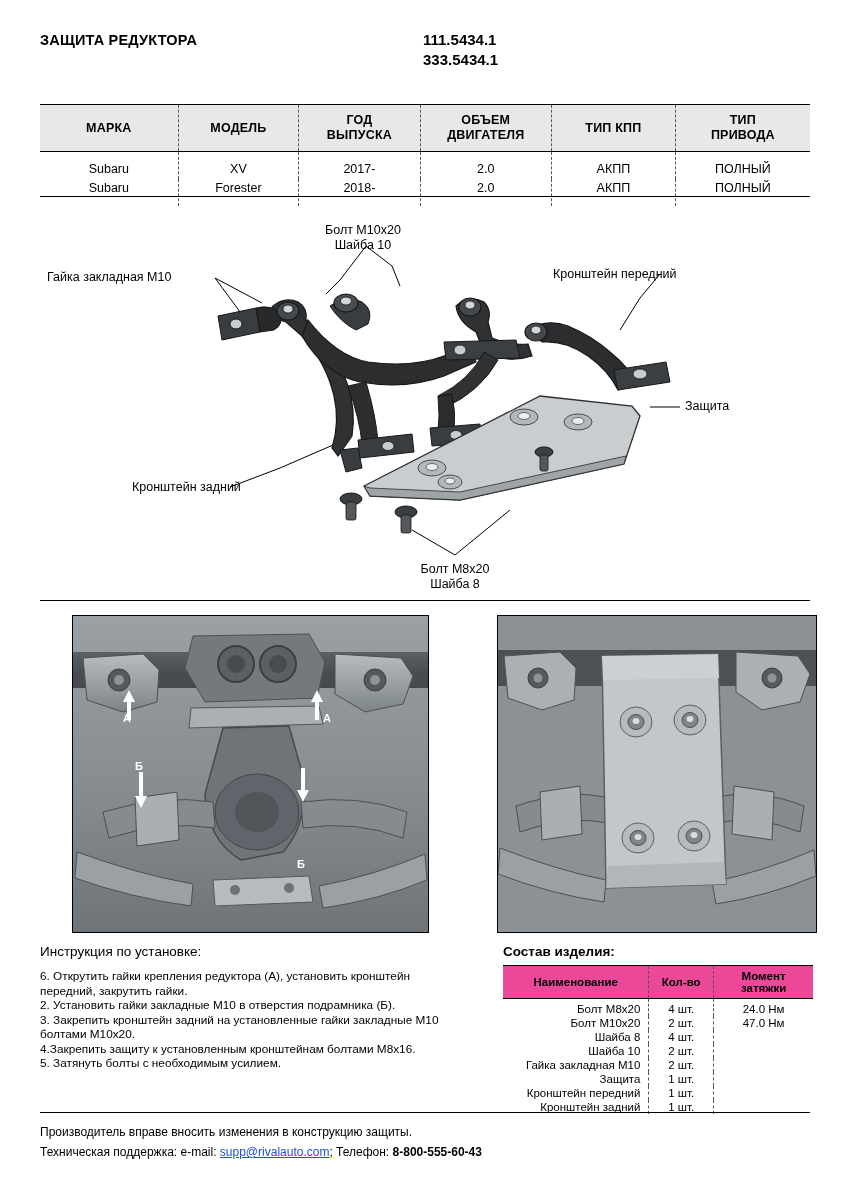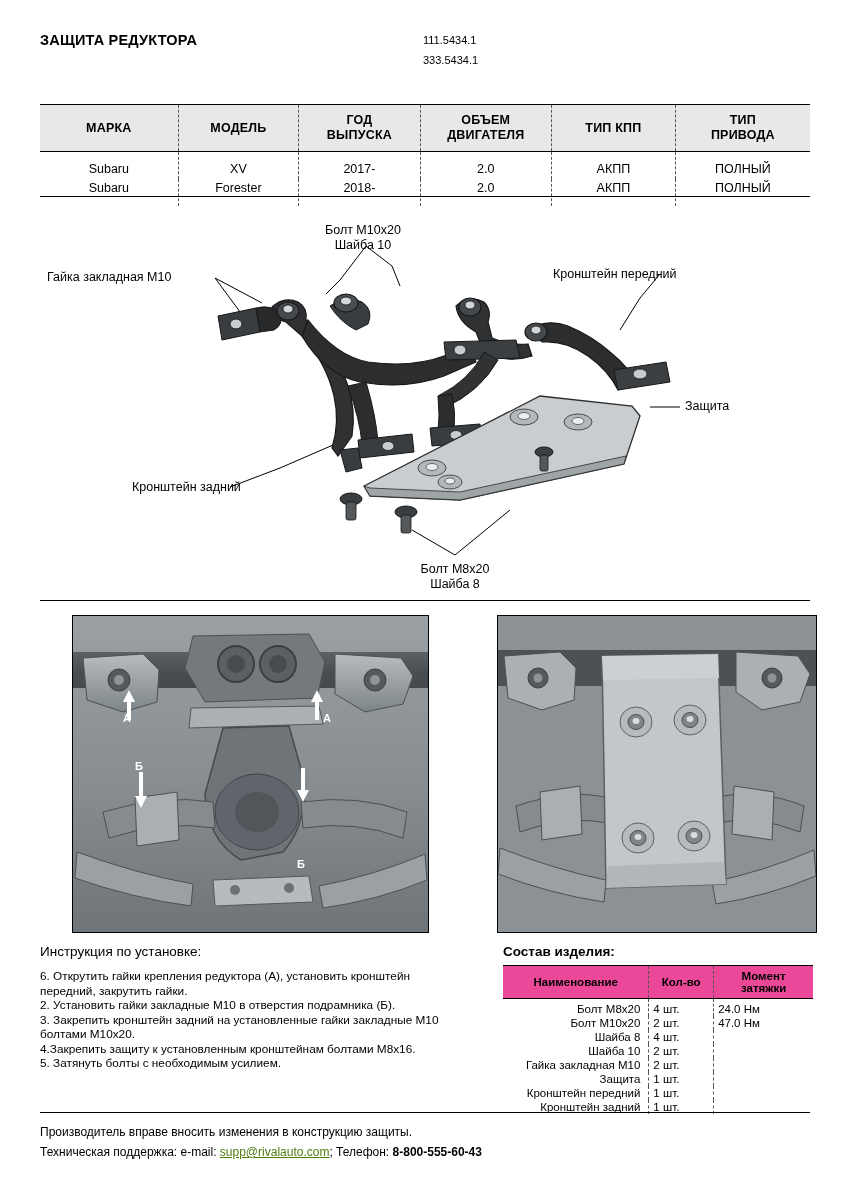"111.5434.1" .hdr-right { font-size: 11px -> 15px; font-weight: normal -> bold }
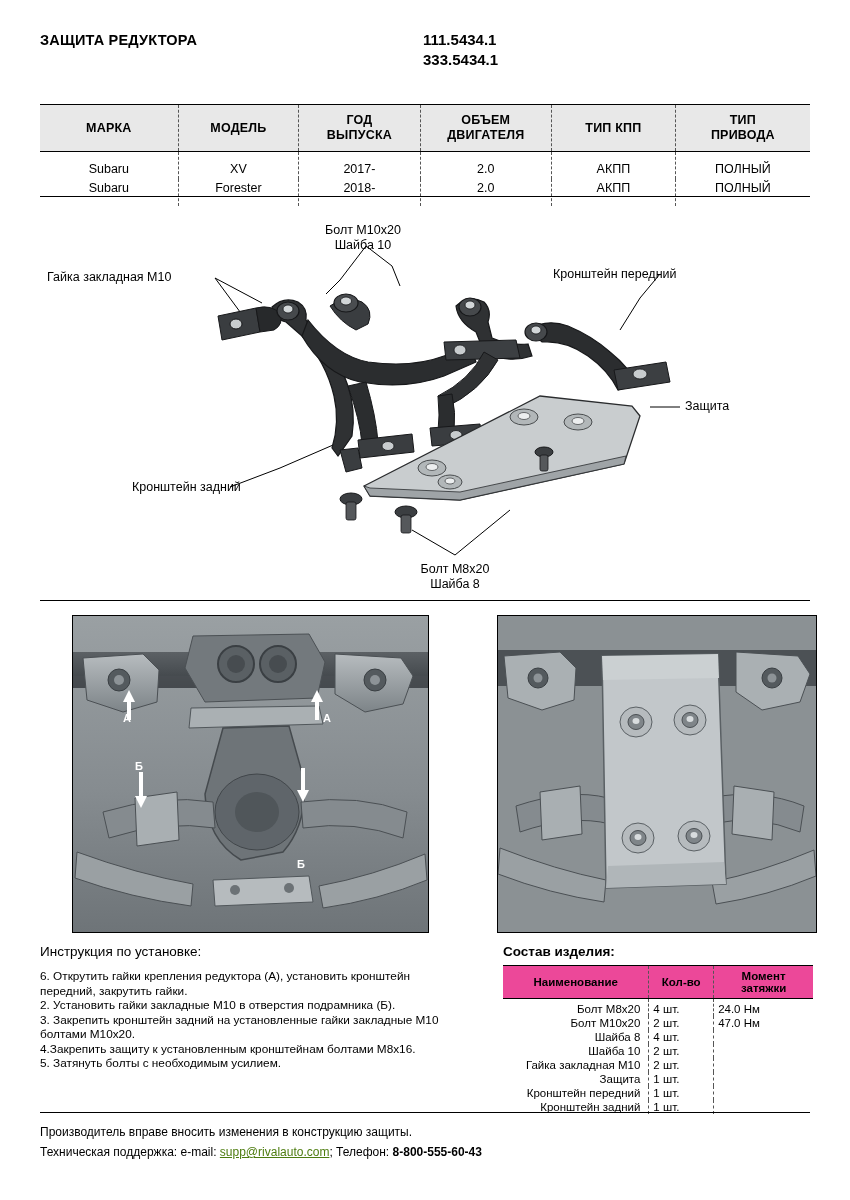"4 шт." .parts-table td { text-align: none -> center }
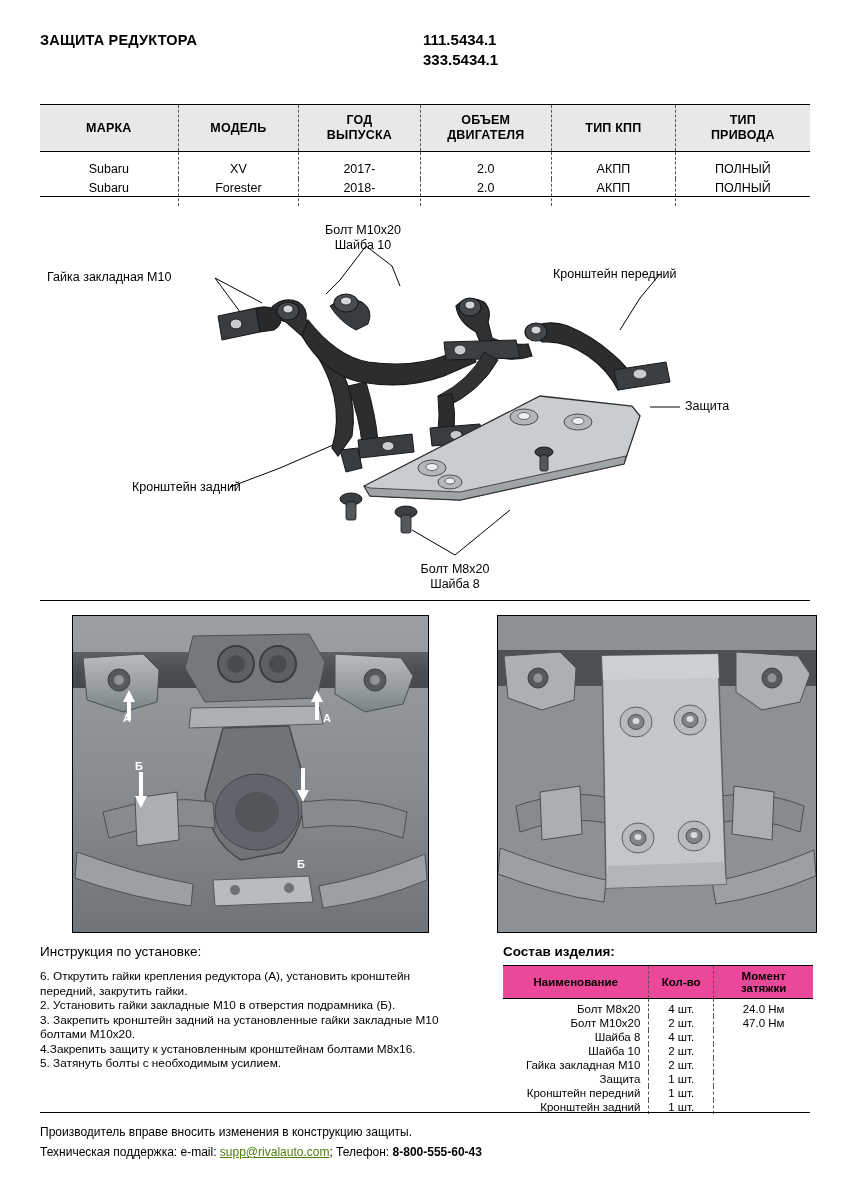"supp@rivalauto.com" .footer a { color: #4d7c0f -> #1d4ed8 }
